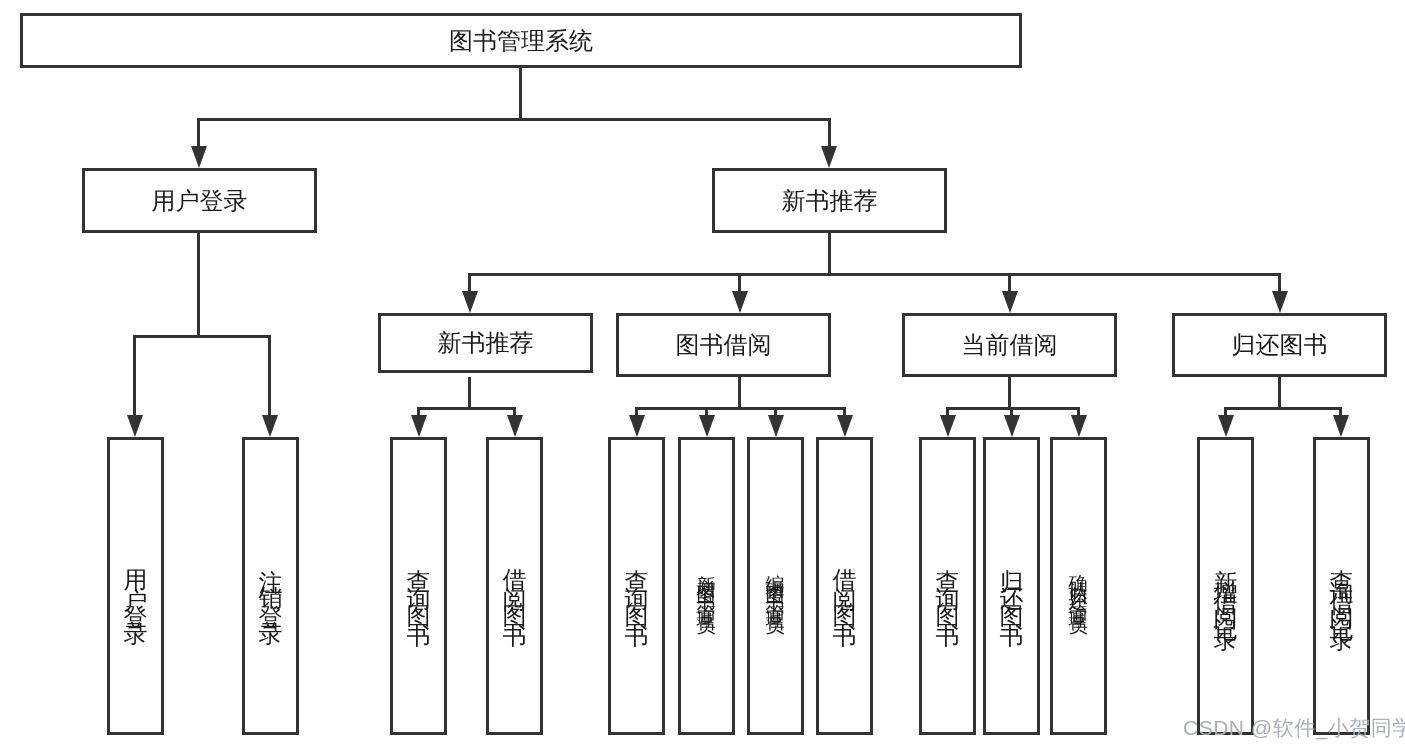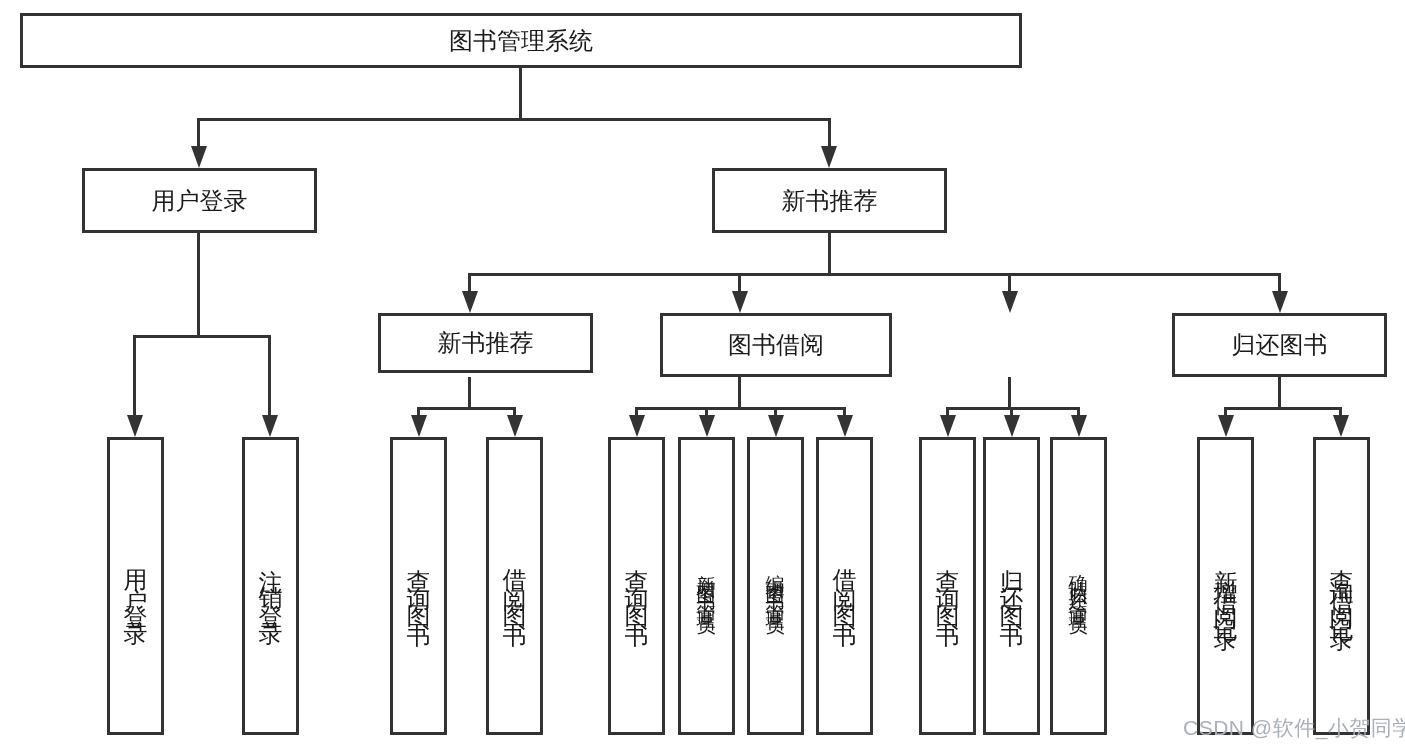"图书借阅" div.box { left: 660px -> 616px; width: 232px -> 215px }
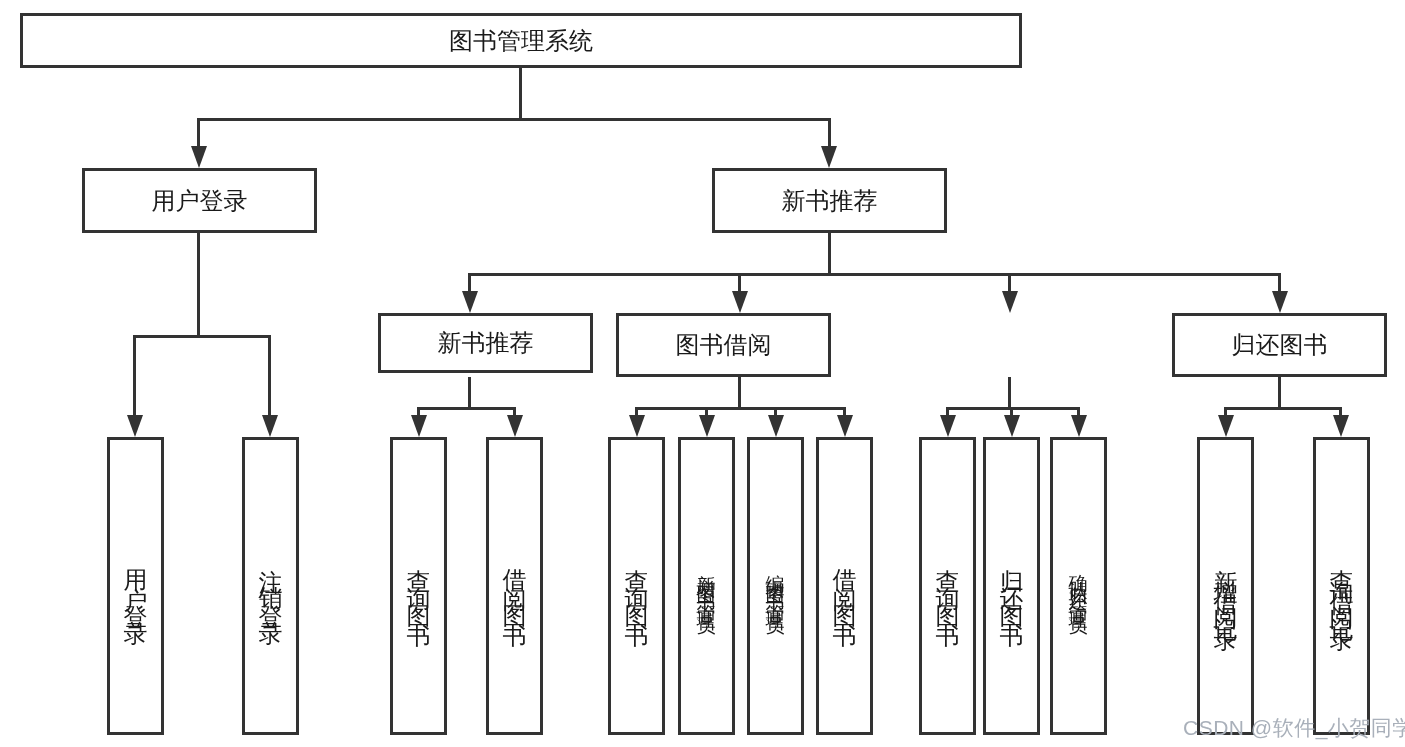"当前借阅" div.box { html: none -> <div>当前借阅</div> }
